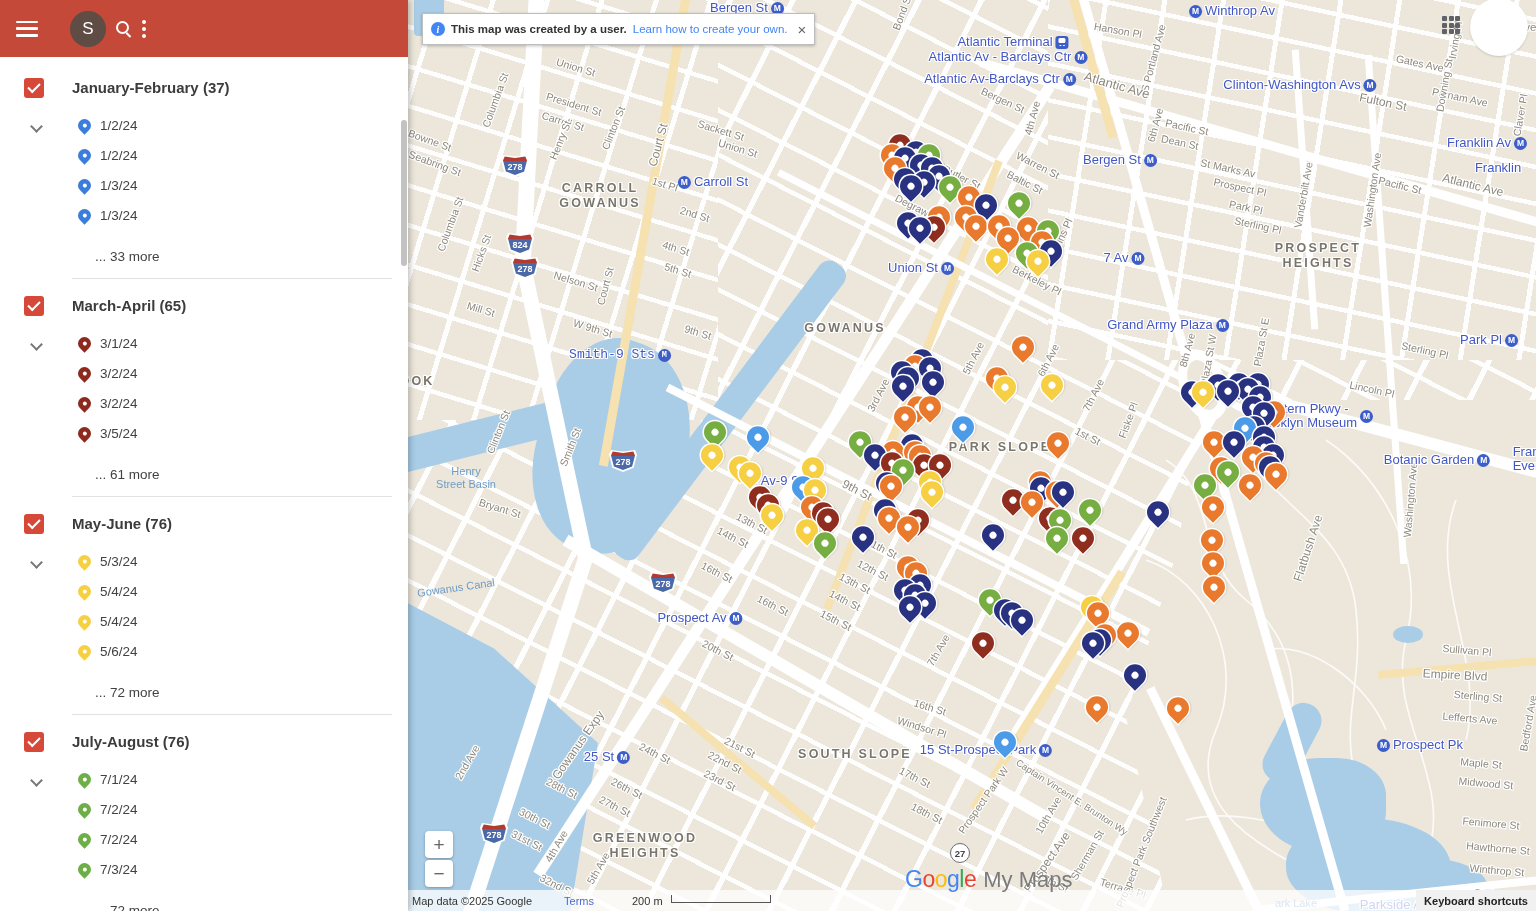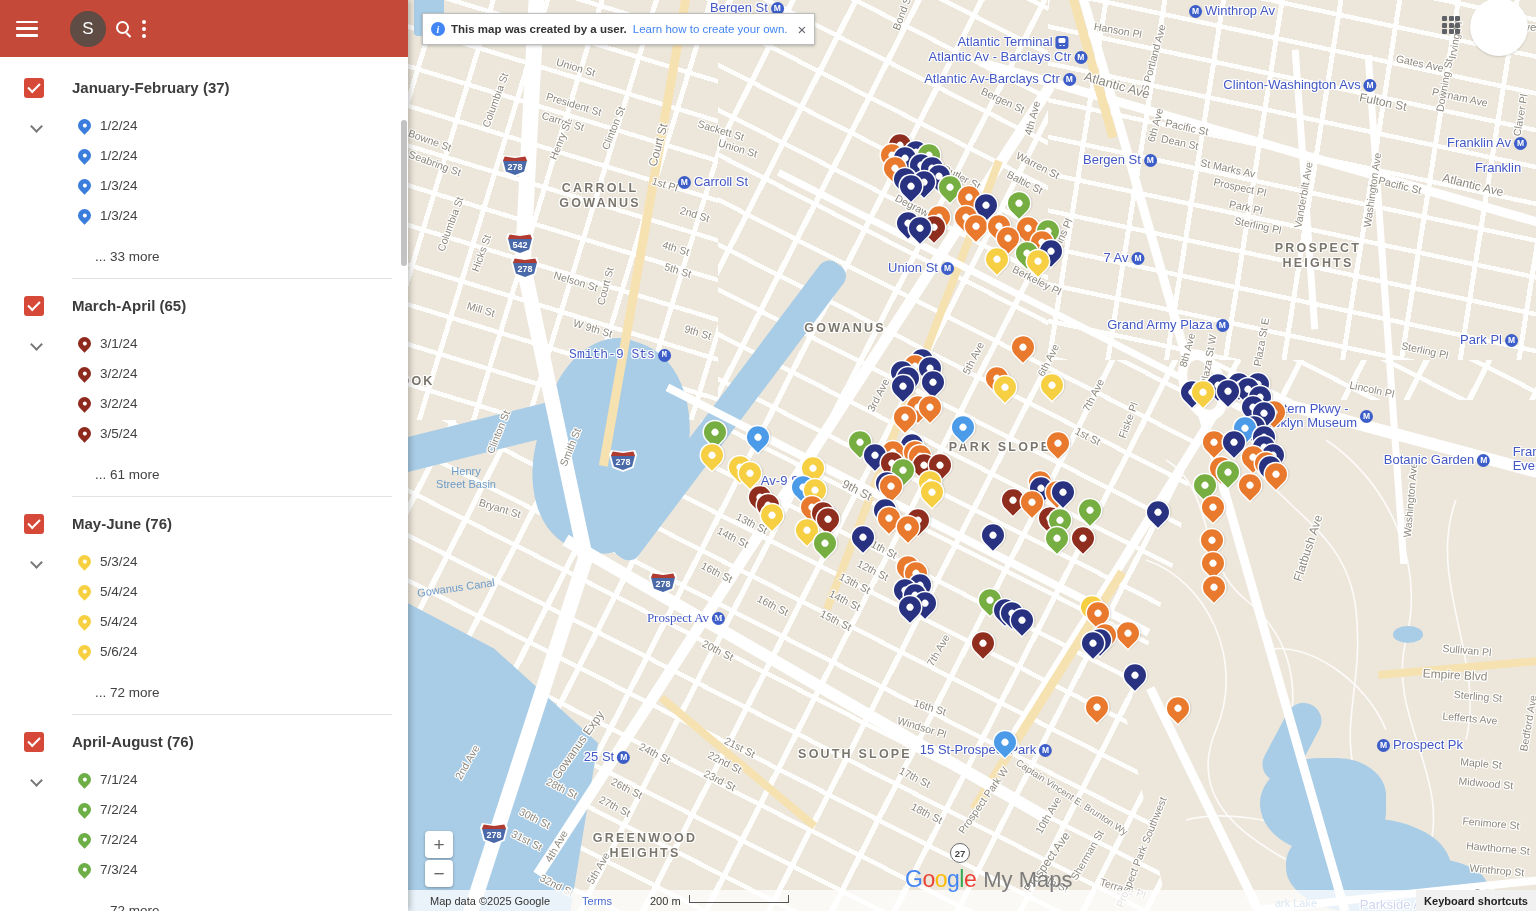"542" div.shieldI { text: 542 -> 824 }
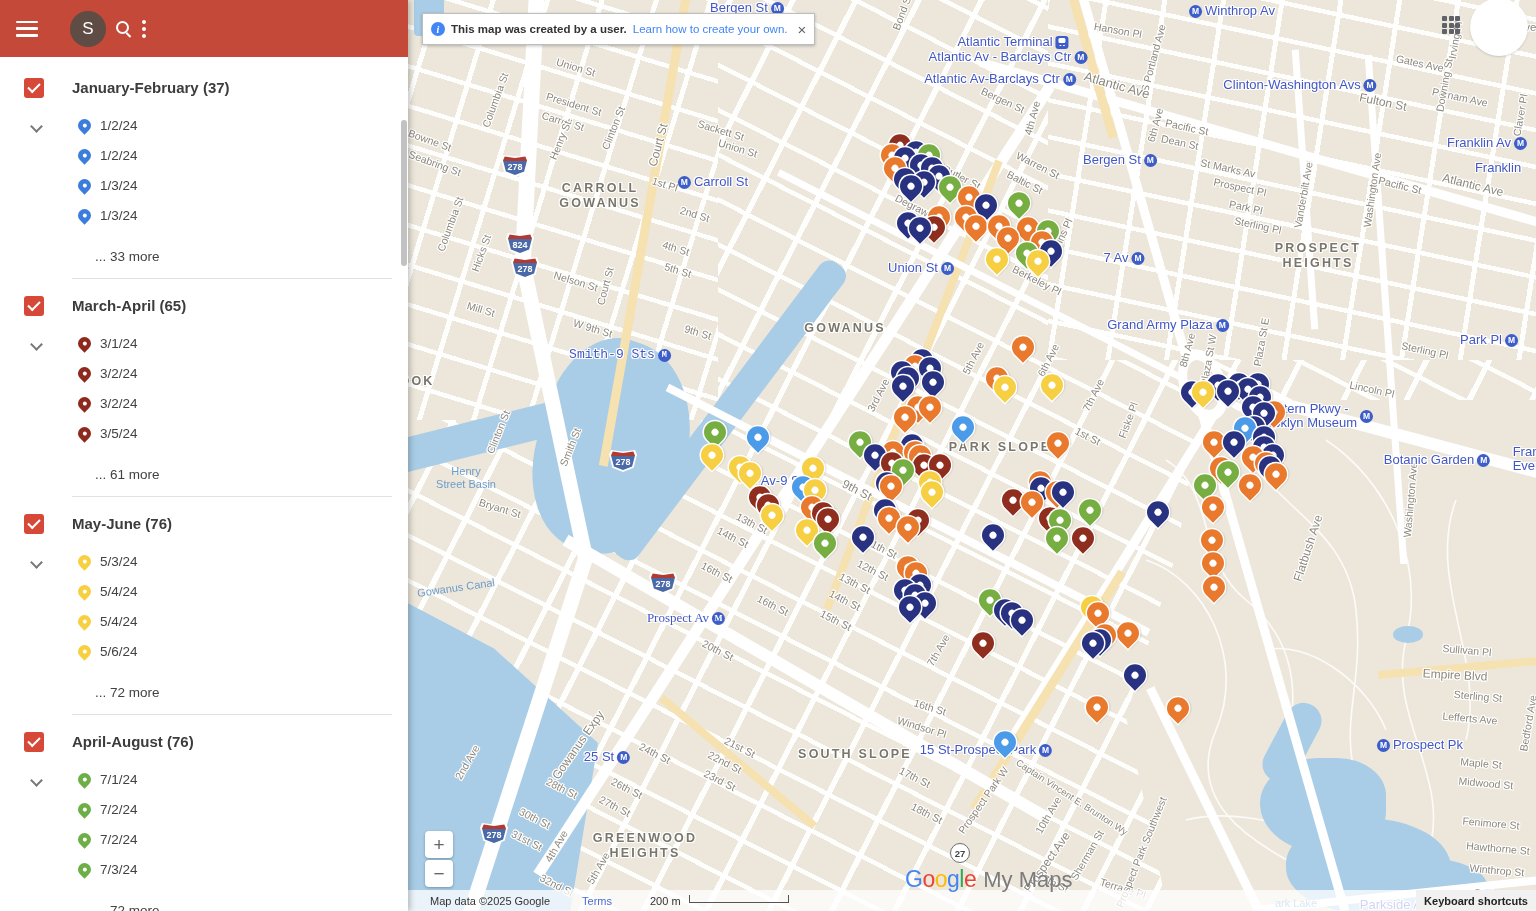"Prospect Av" div.station { font-family: Liberation Serif, serif -> none; left: 278px -> 292px }
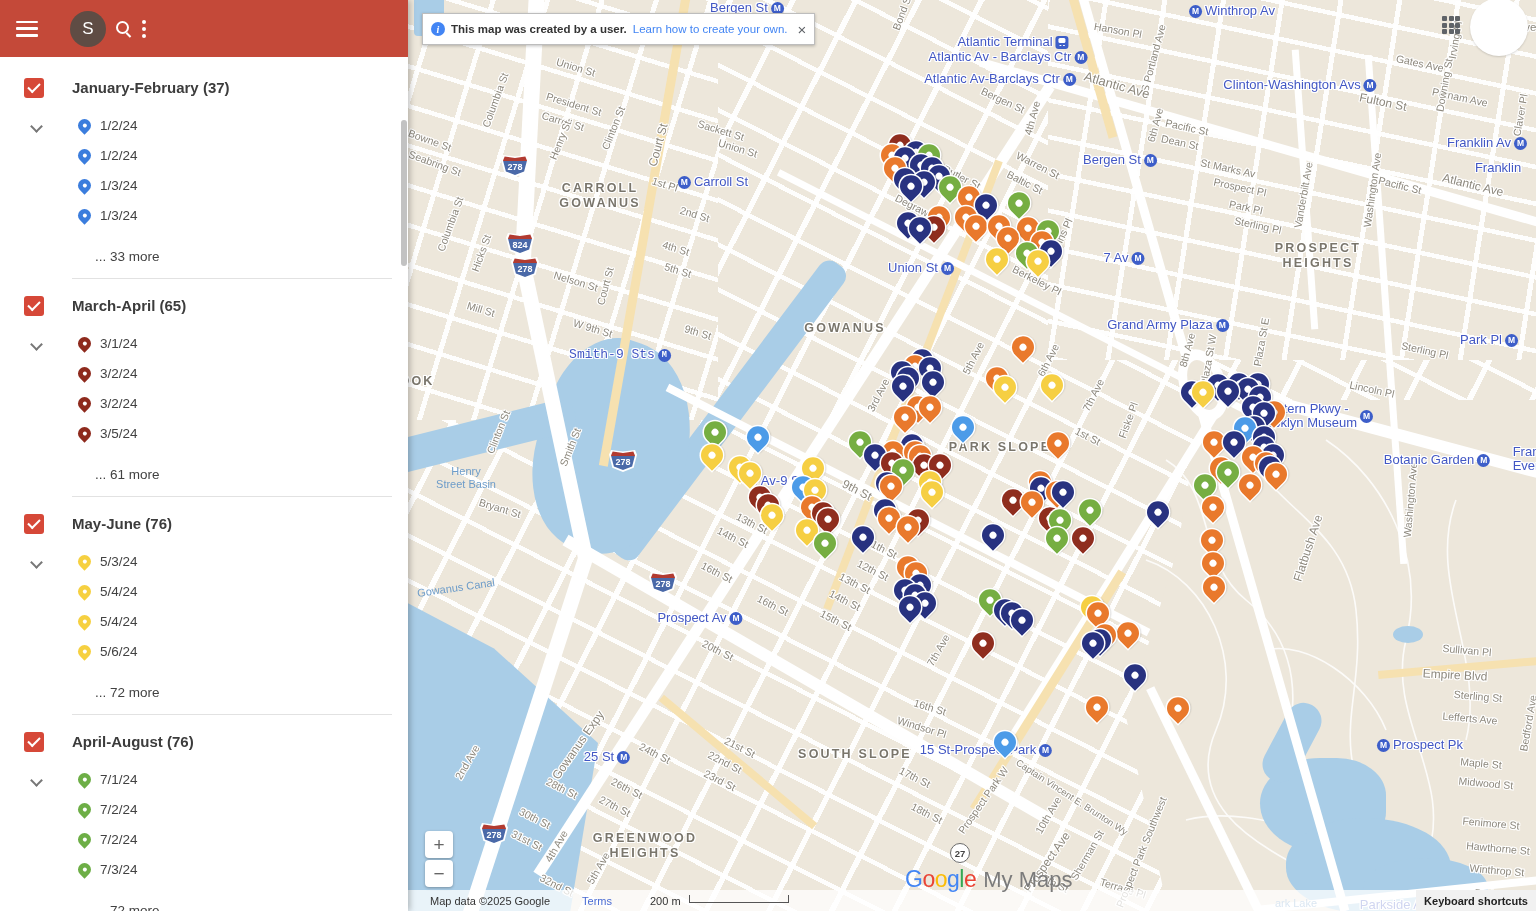"April-August (76)" div.ltitle { text: April-August -> July-August }
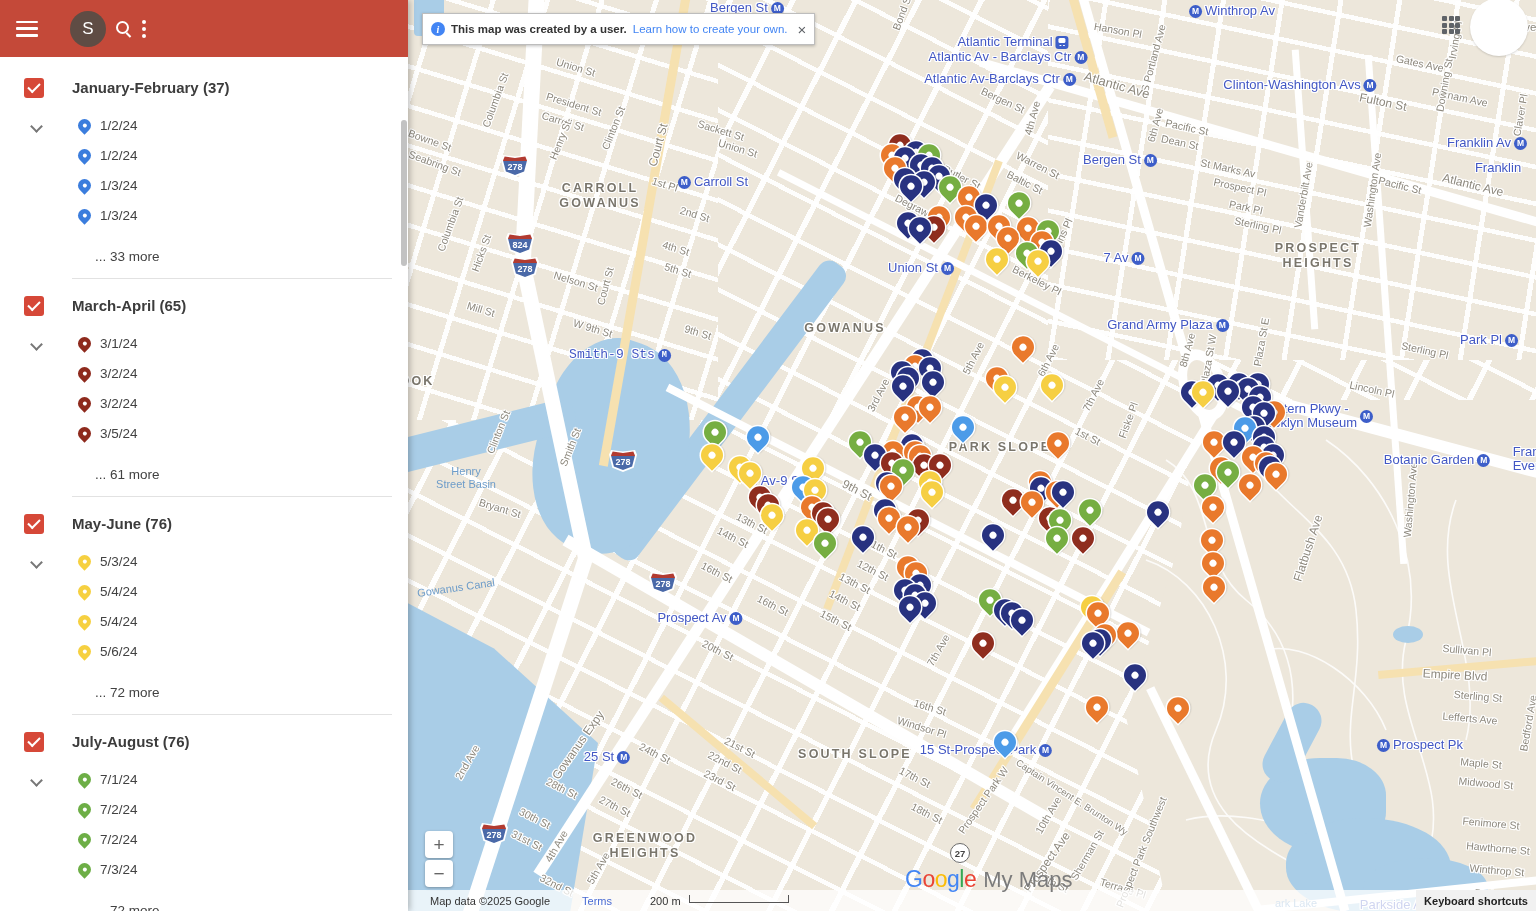"Map data ©2025 Google" #attrib .t1 { margin-left: 22px -> 4px }
